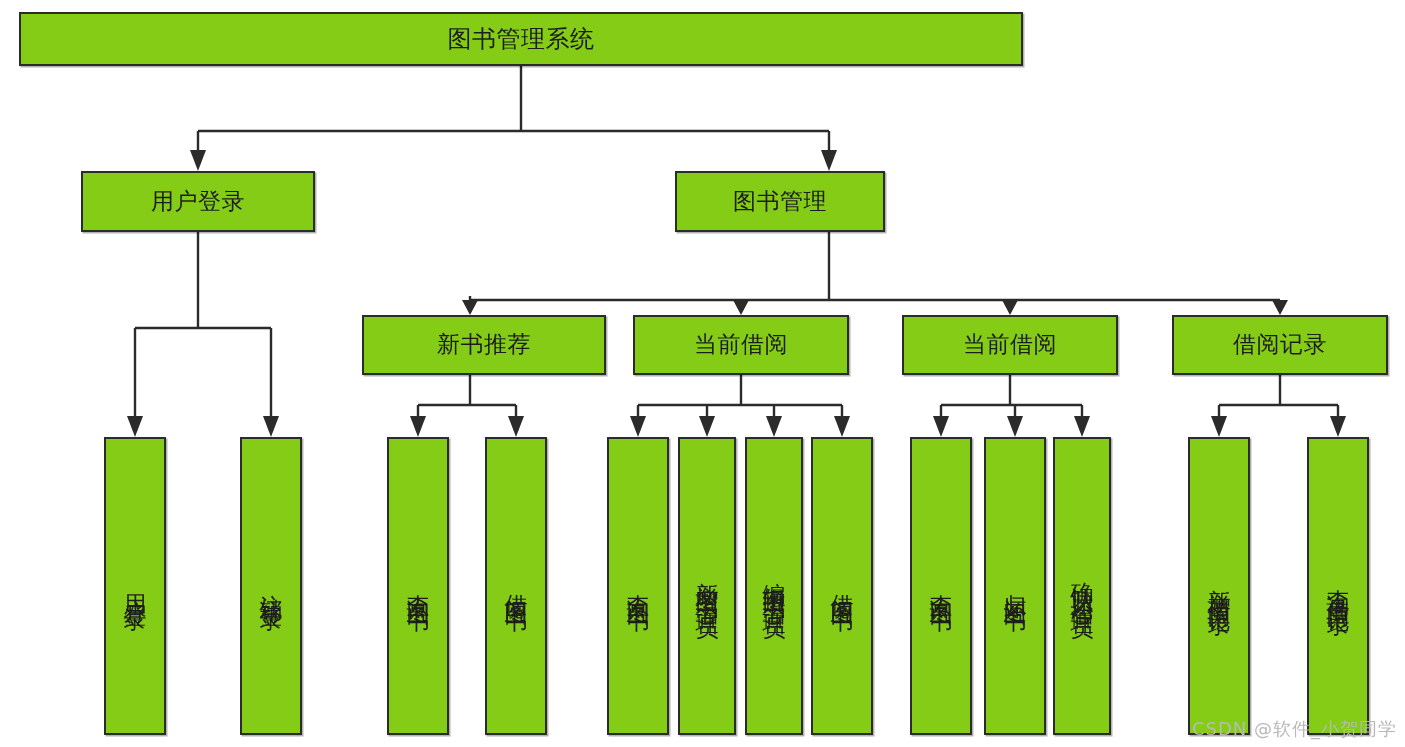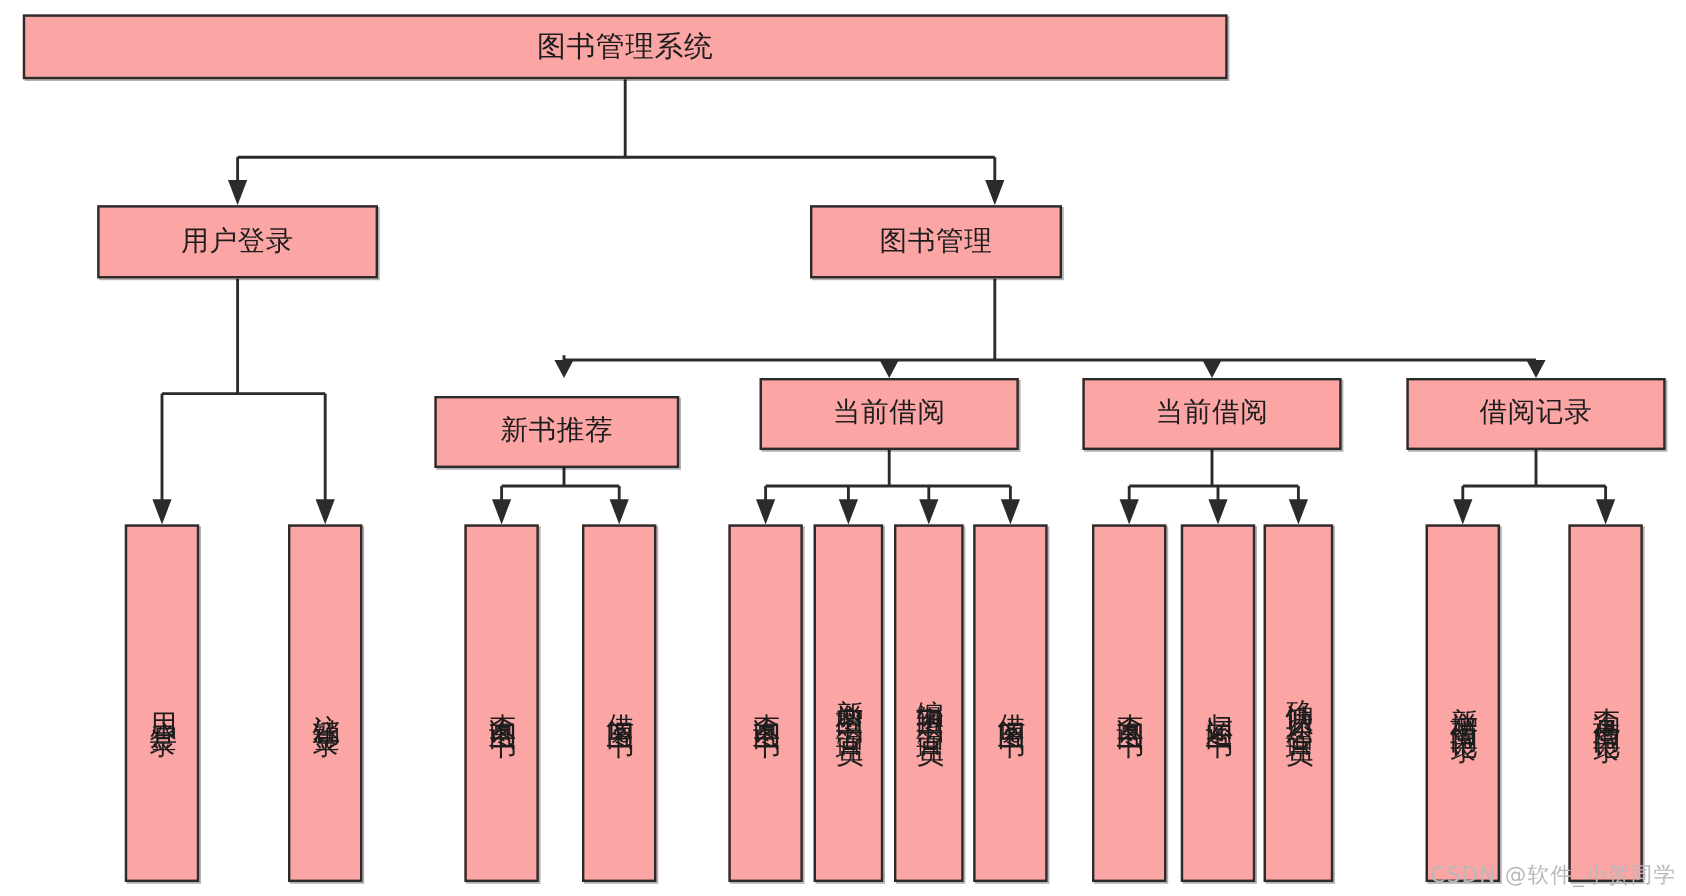"图书管理系统" .node { background: #fca5a5 -> #84cc16 }
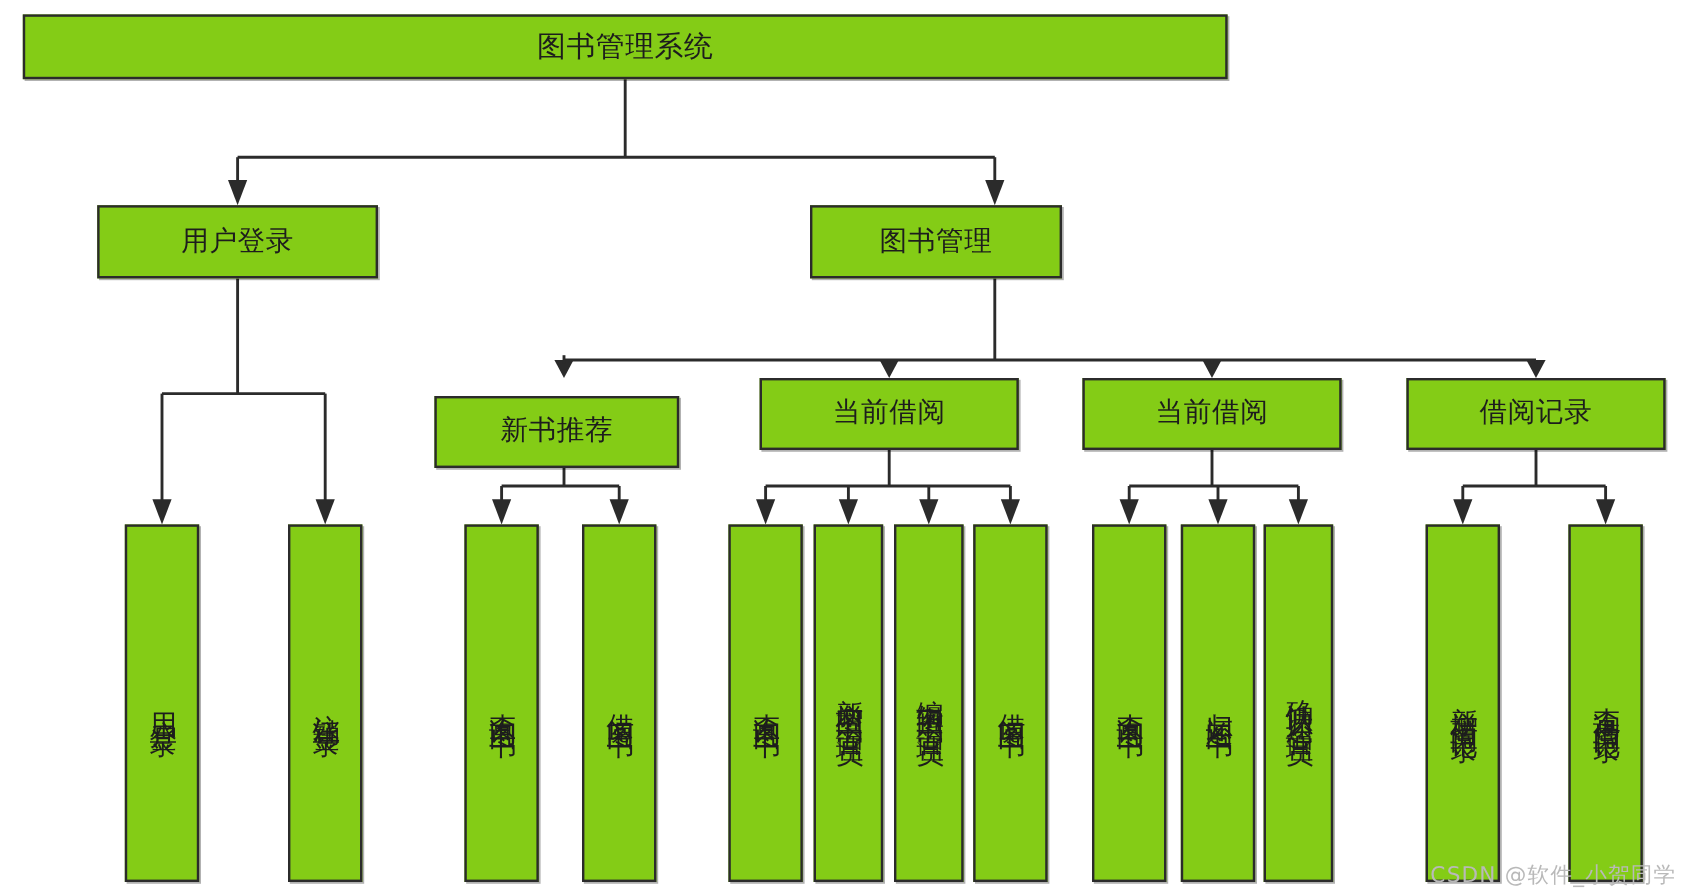"新书推荐" div.node { top: 330px -> 315px; width: 204px -> 244px }
